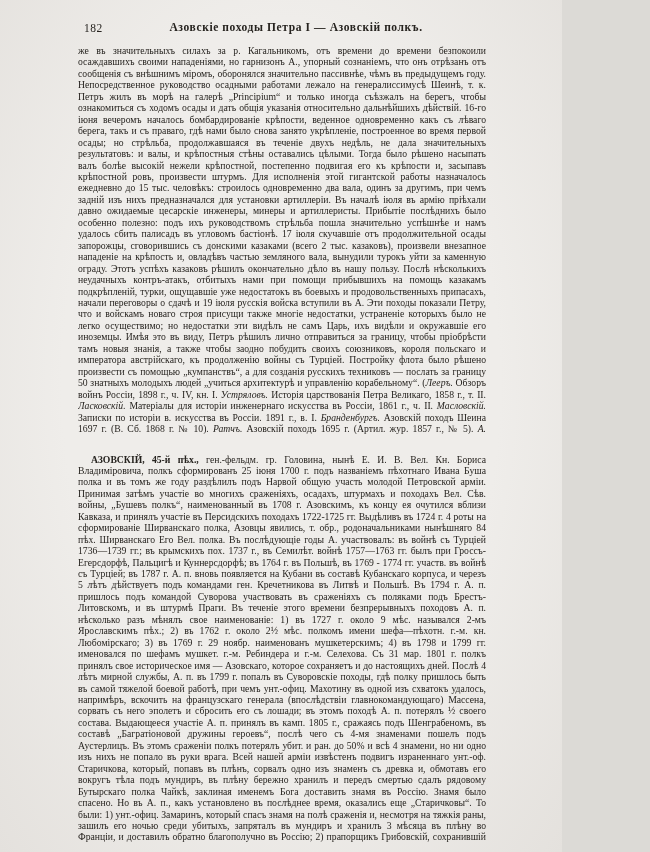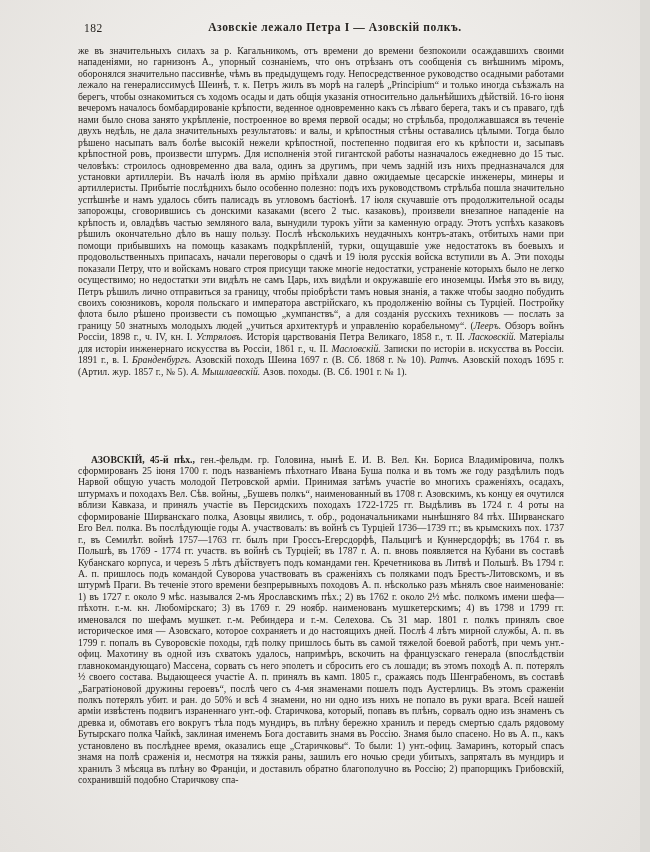"182" .page { width: 640px -> 562px }
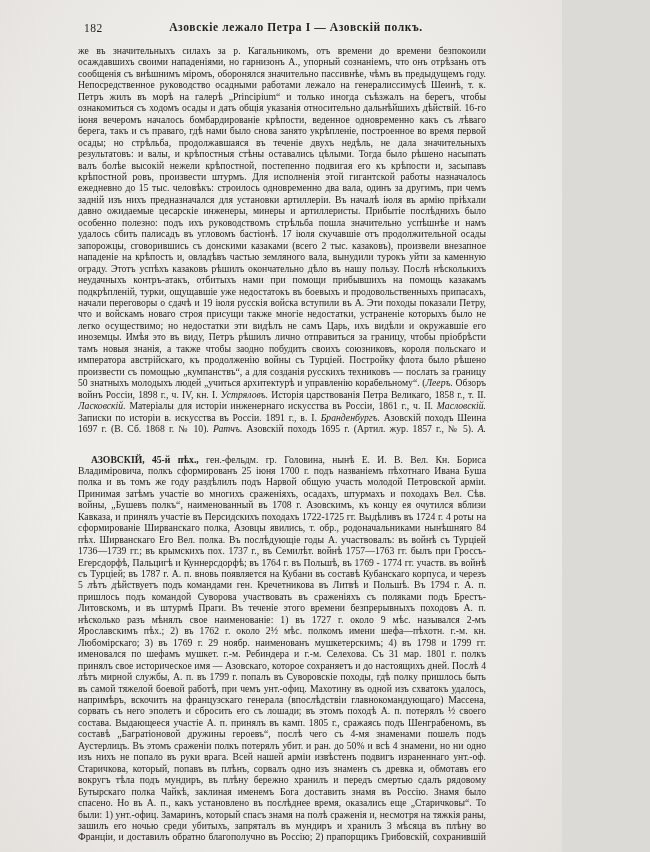"Азовскіе лежало Петра I —" div.running-head { text: лежало -> походы }
